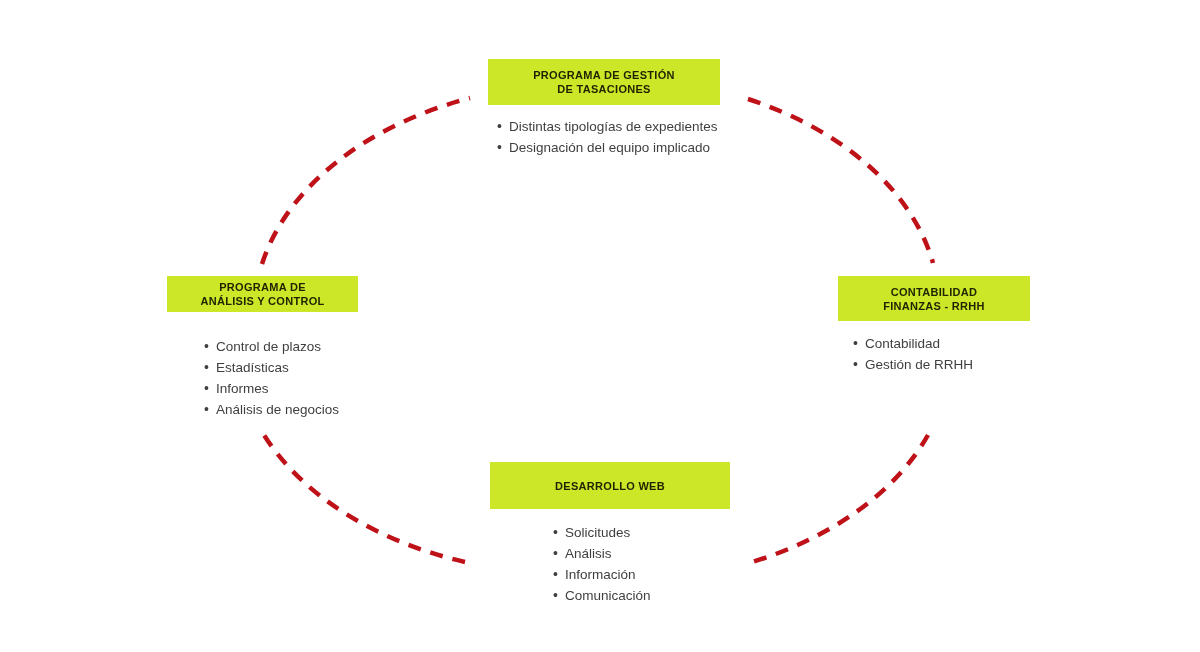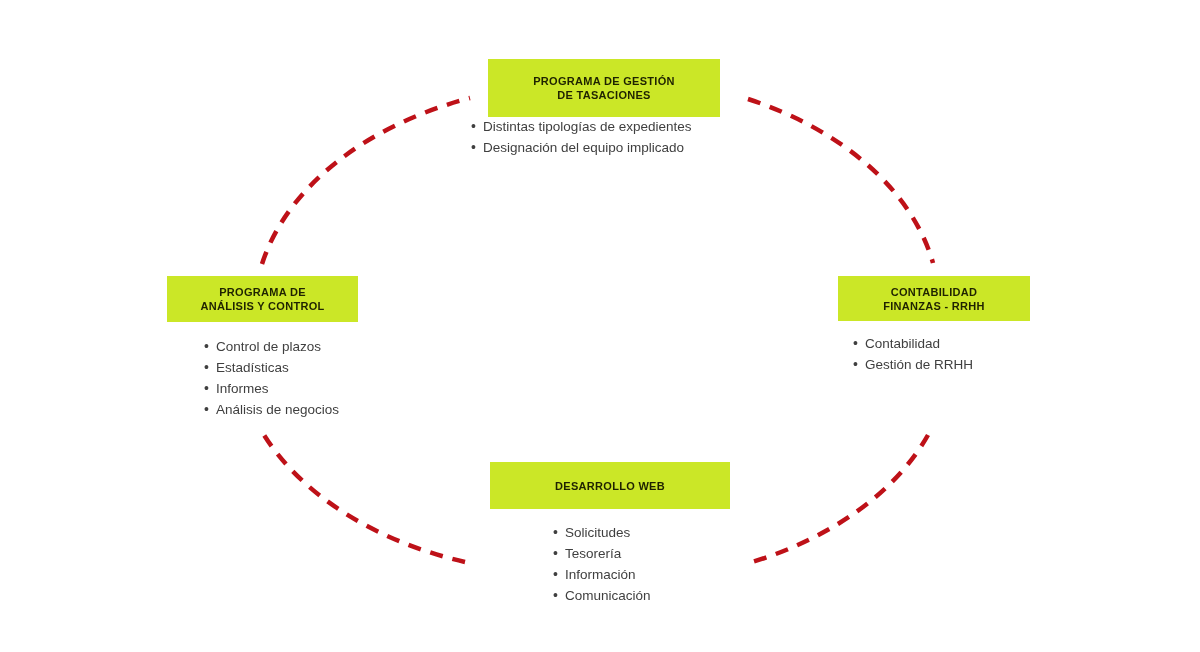"PROGRAMA DE GESTIÓN" .node-top .node-box { height: 58px -> 46px }
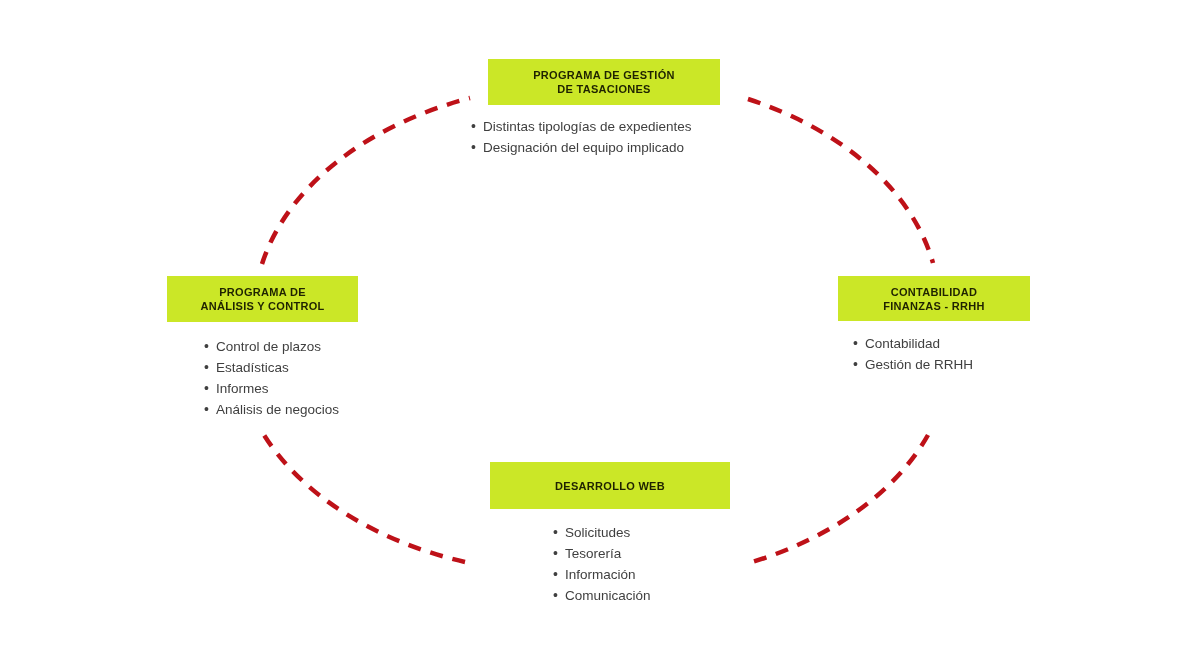"Distintas tipologías de expedientes" .node-top .node-list { left: 471px -> 497px }
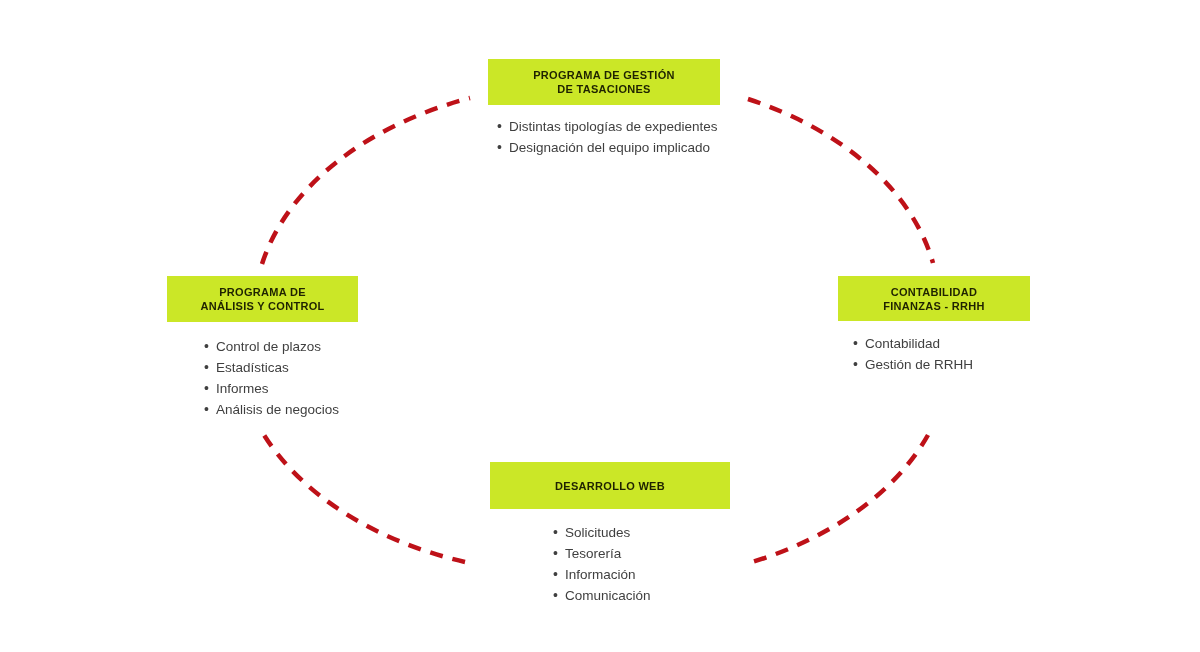"PROGRAMA DE" .node-left .node-box { height: 46px -> 36px }
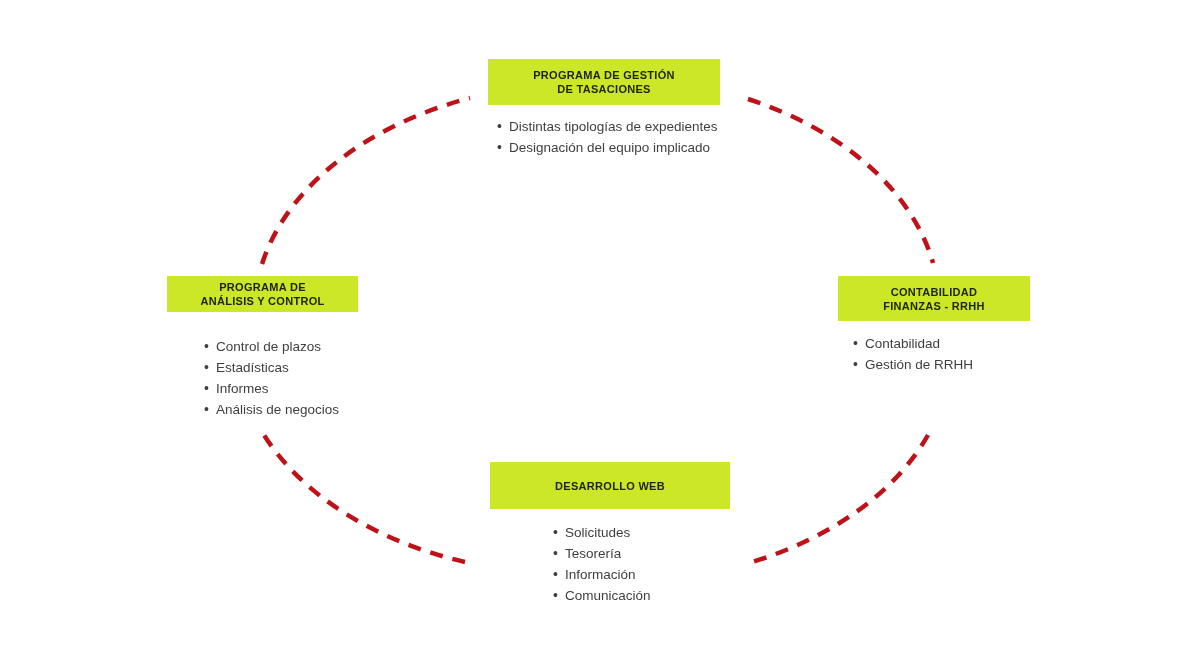"Tesorería" li { text: Tesorería -> Análisis }
